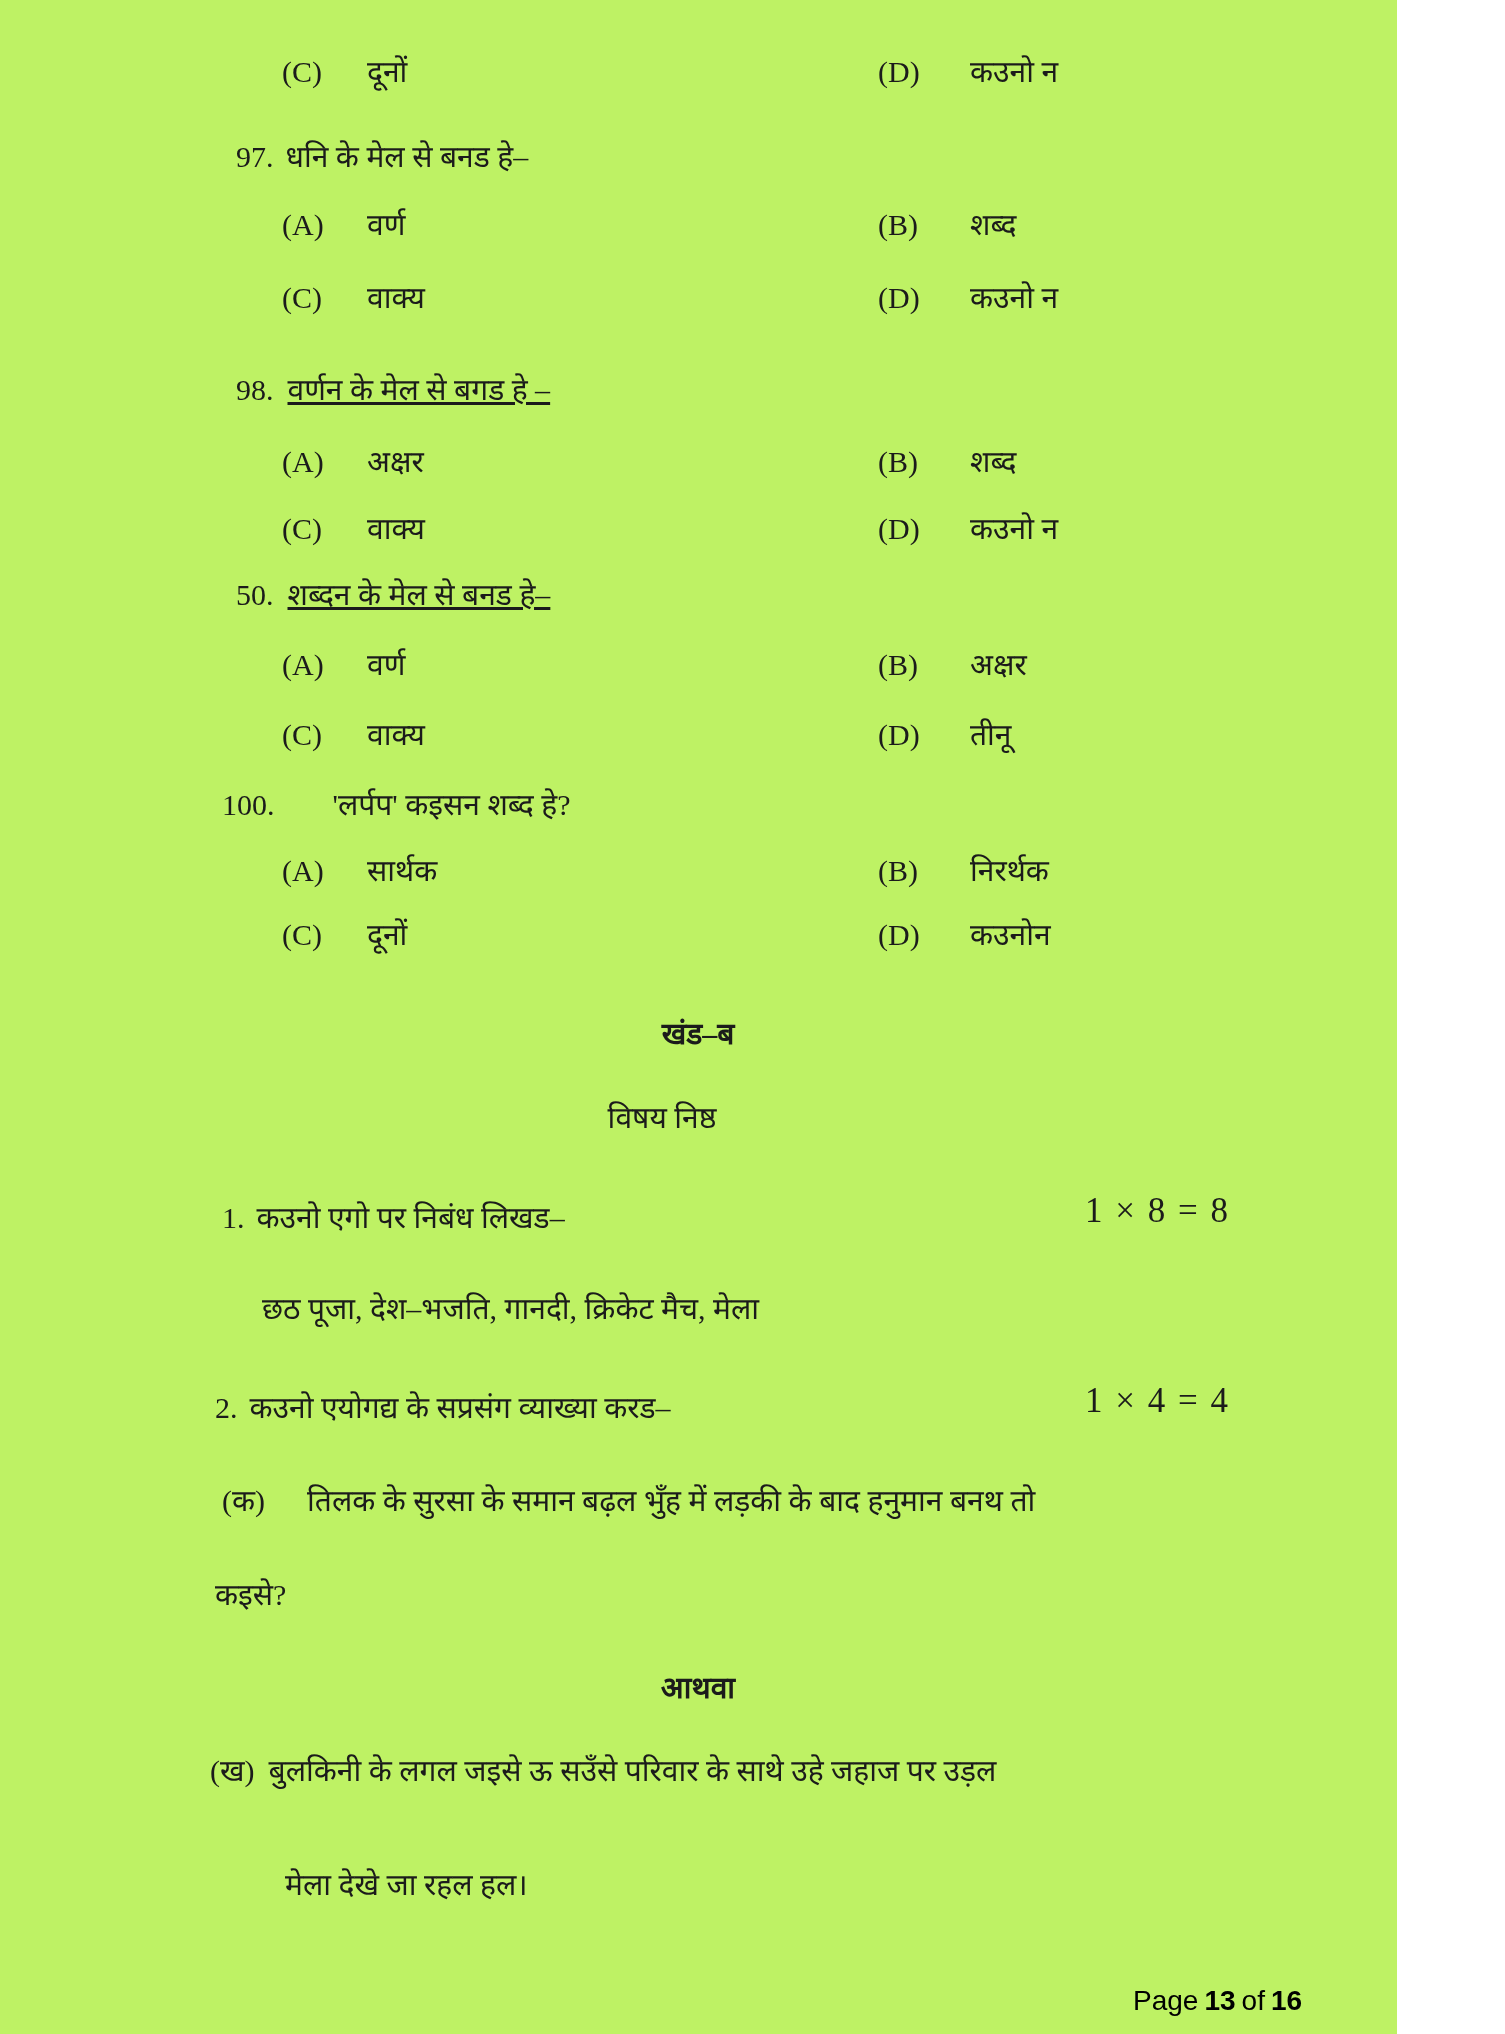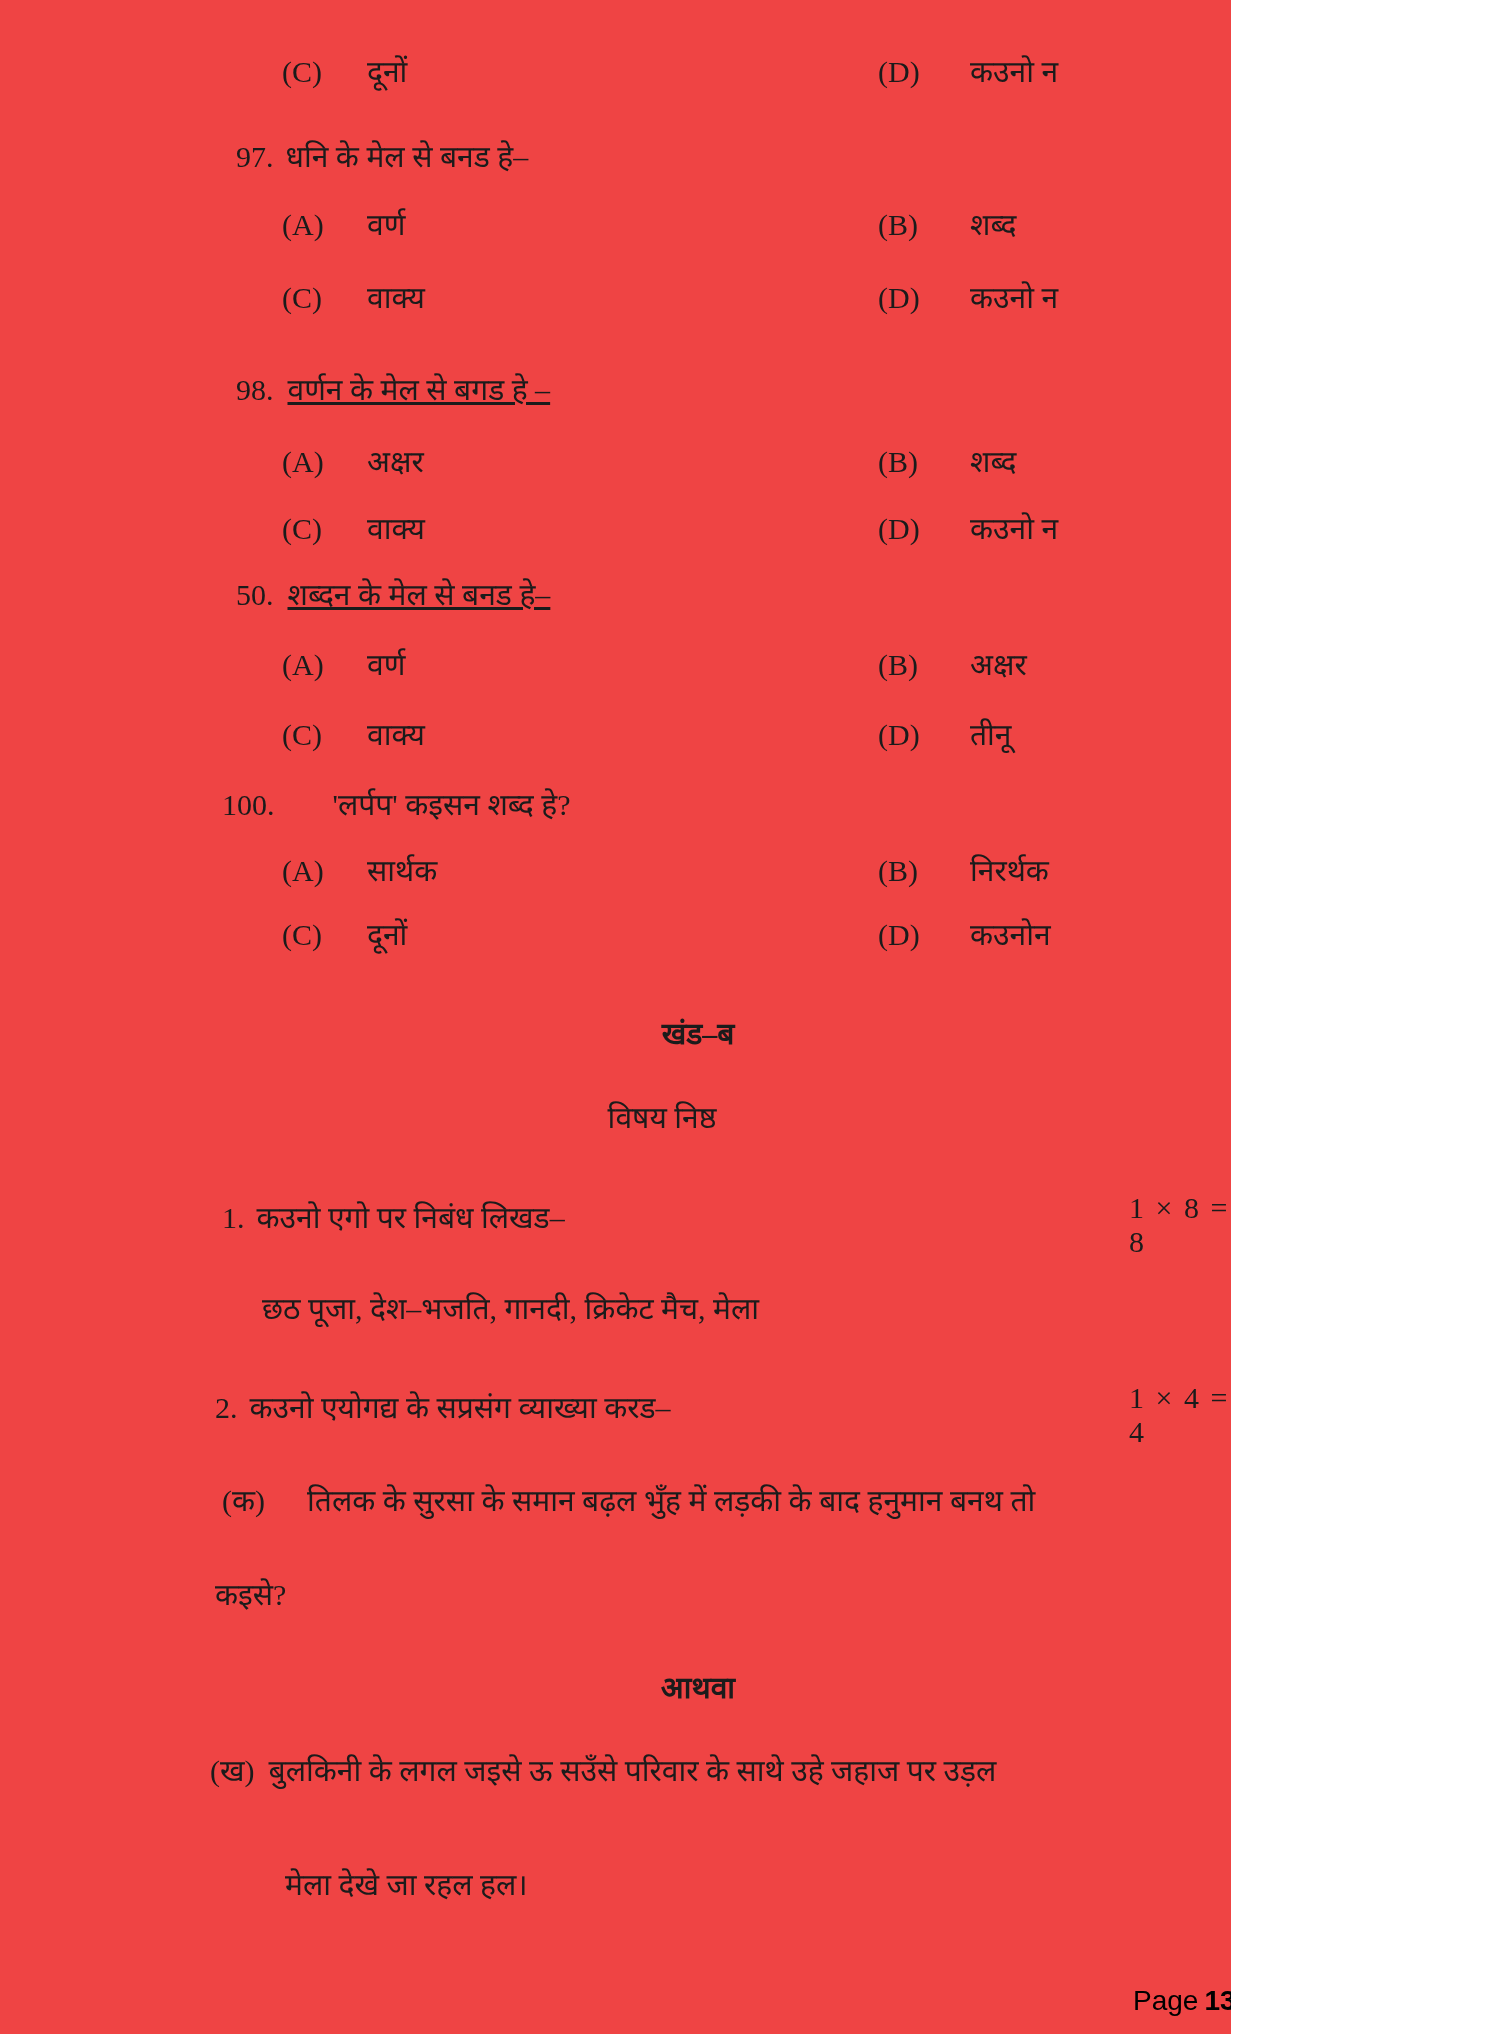"(C) दूनों" .page { background: #ef4444 -> #bef264; width: 1231px -> 1397px }
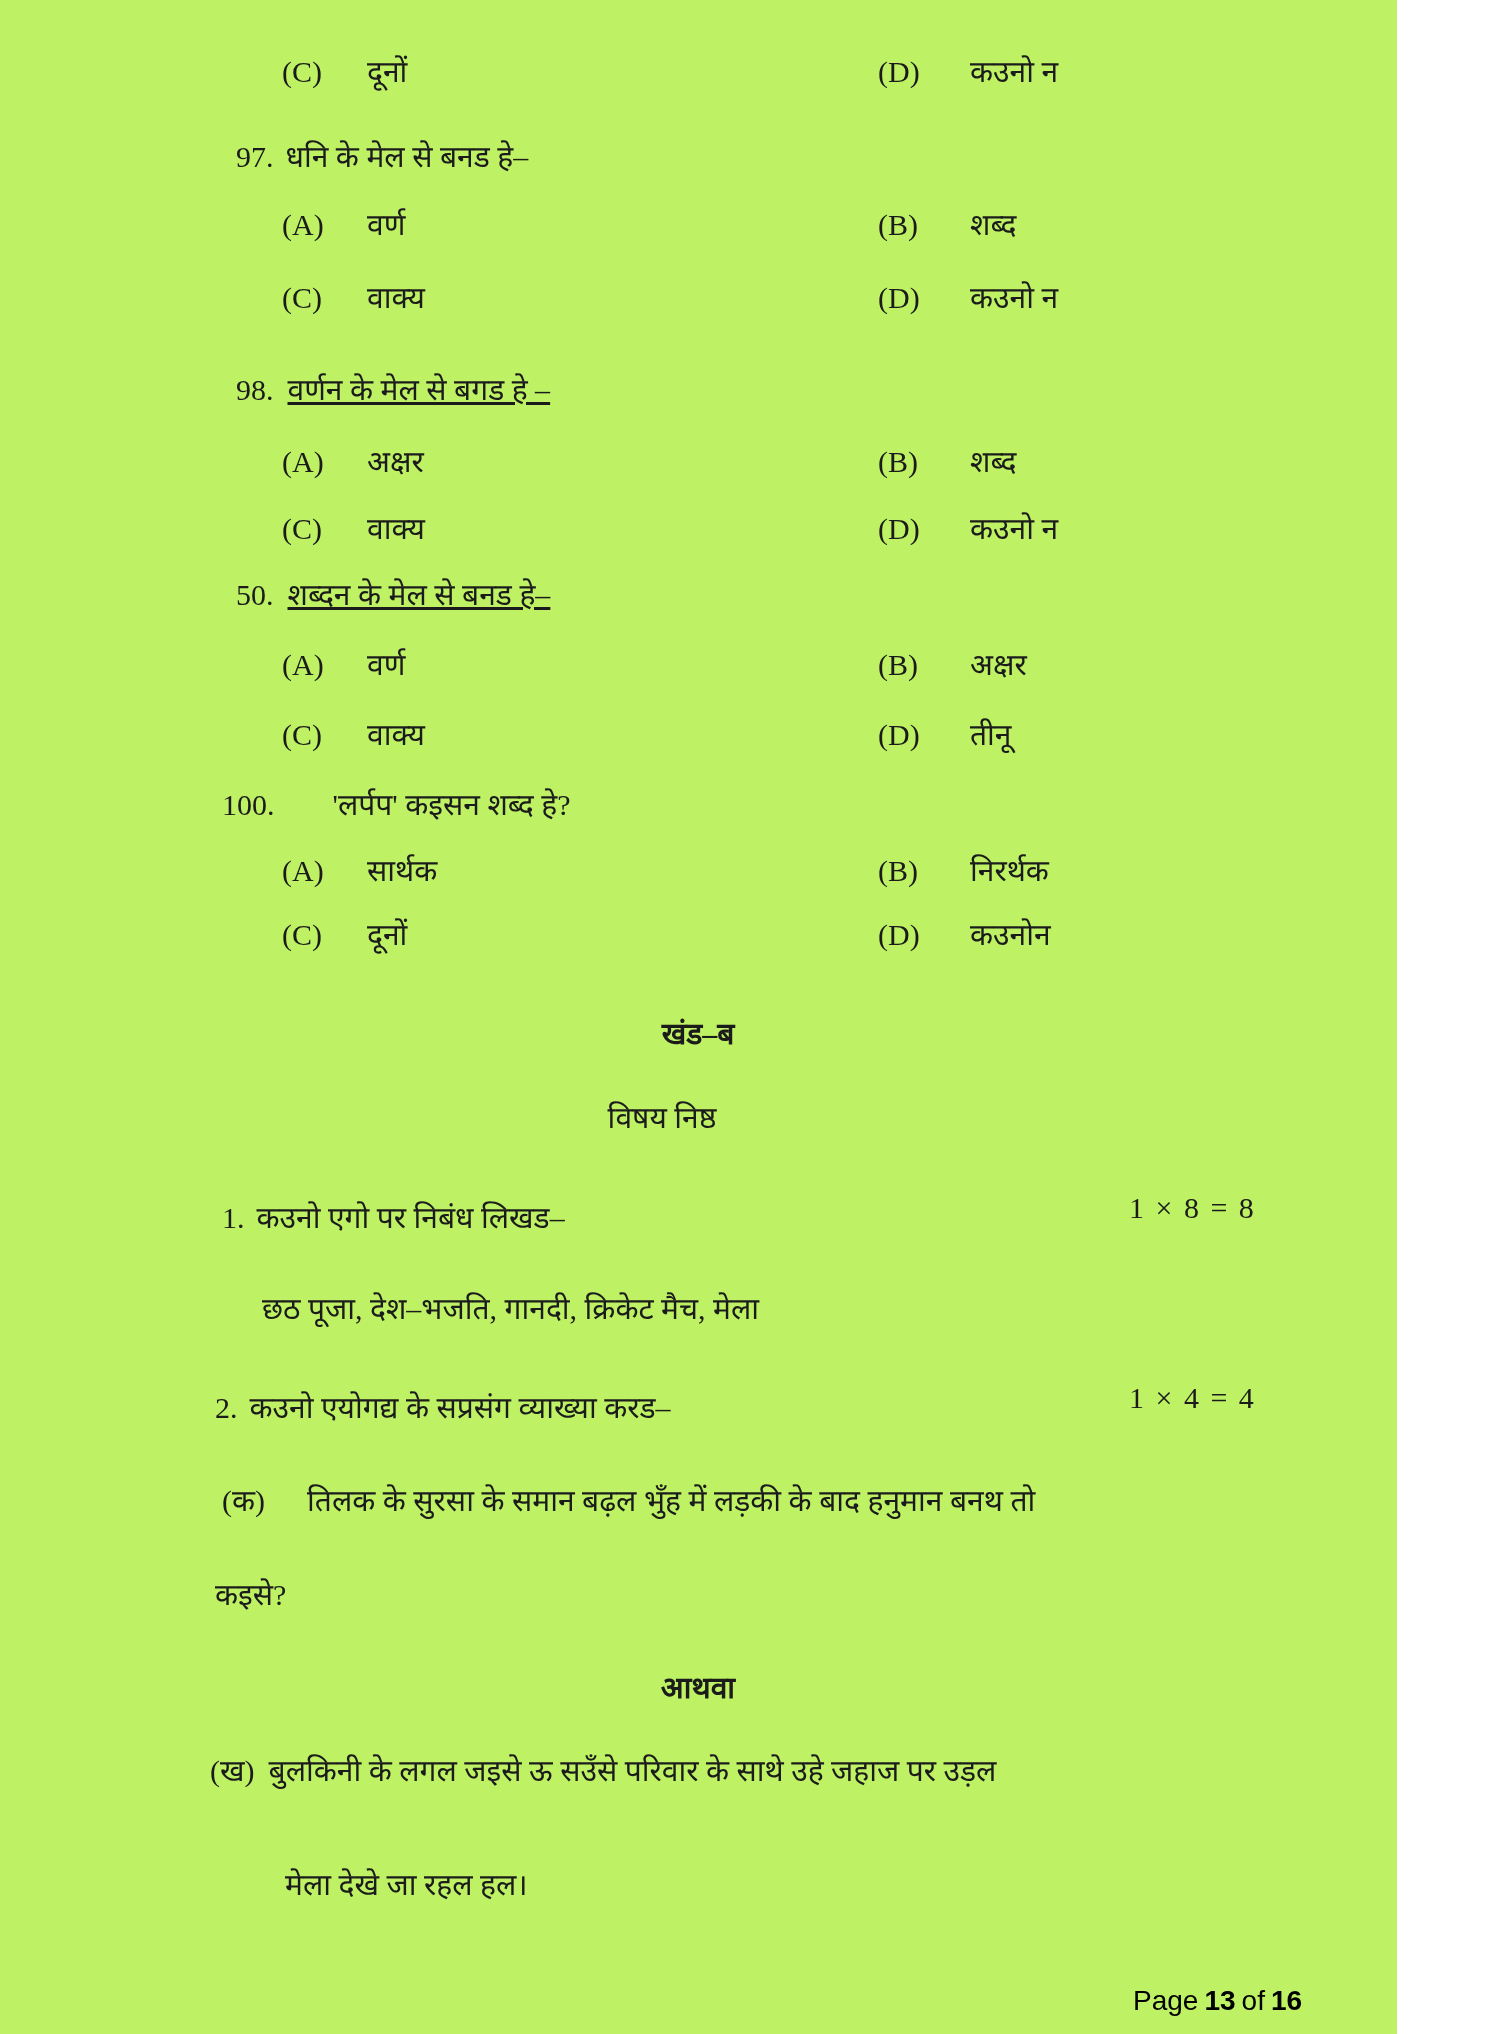"1 × 8 = 8" .marks { font-size: 30px -> 35px; left: 1129px -> 1085px }
